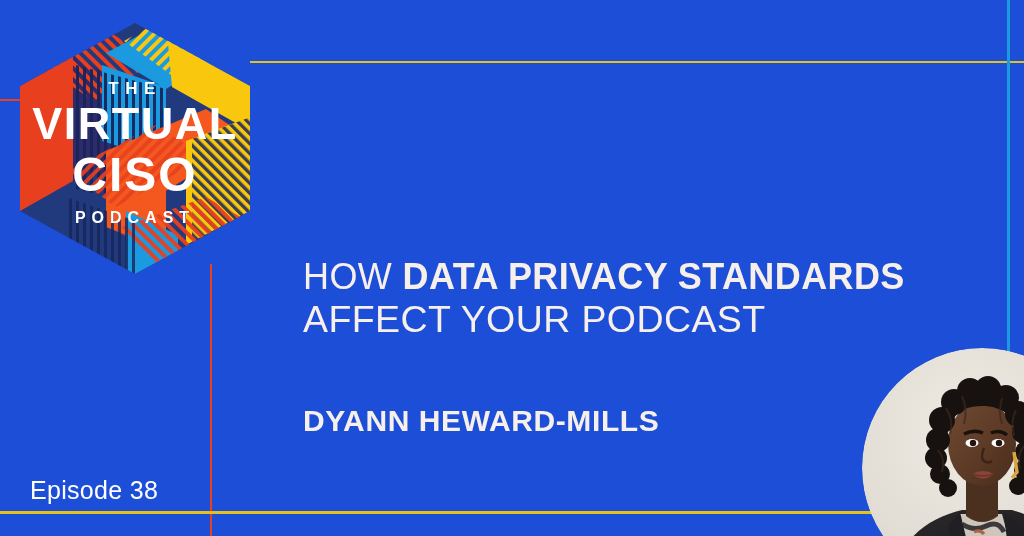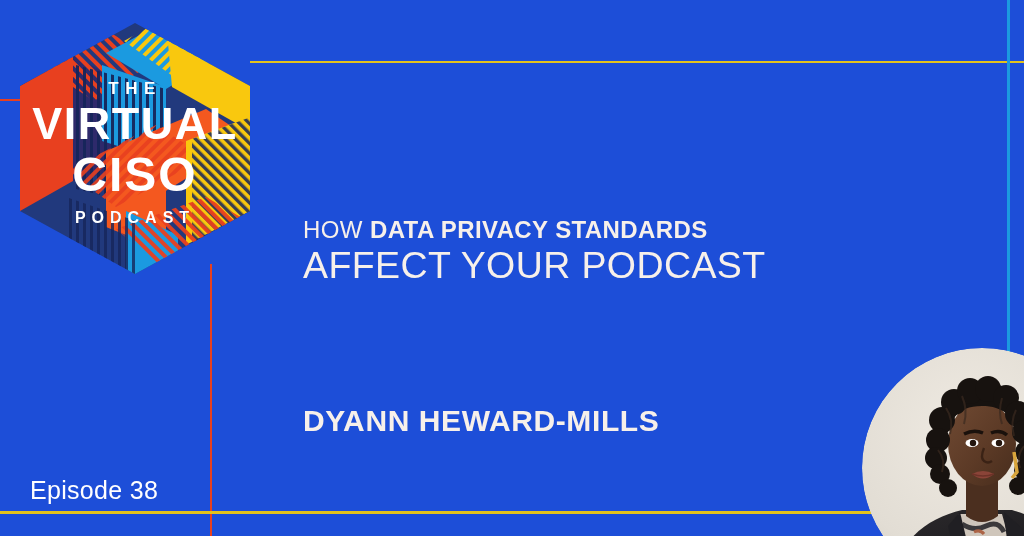"HOW DATA PRIVACY STANDARDS" .headline-line-1 { font-size: 24px -> 36px; margin-top: none -> 40px }
